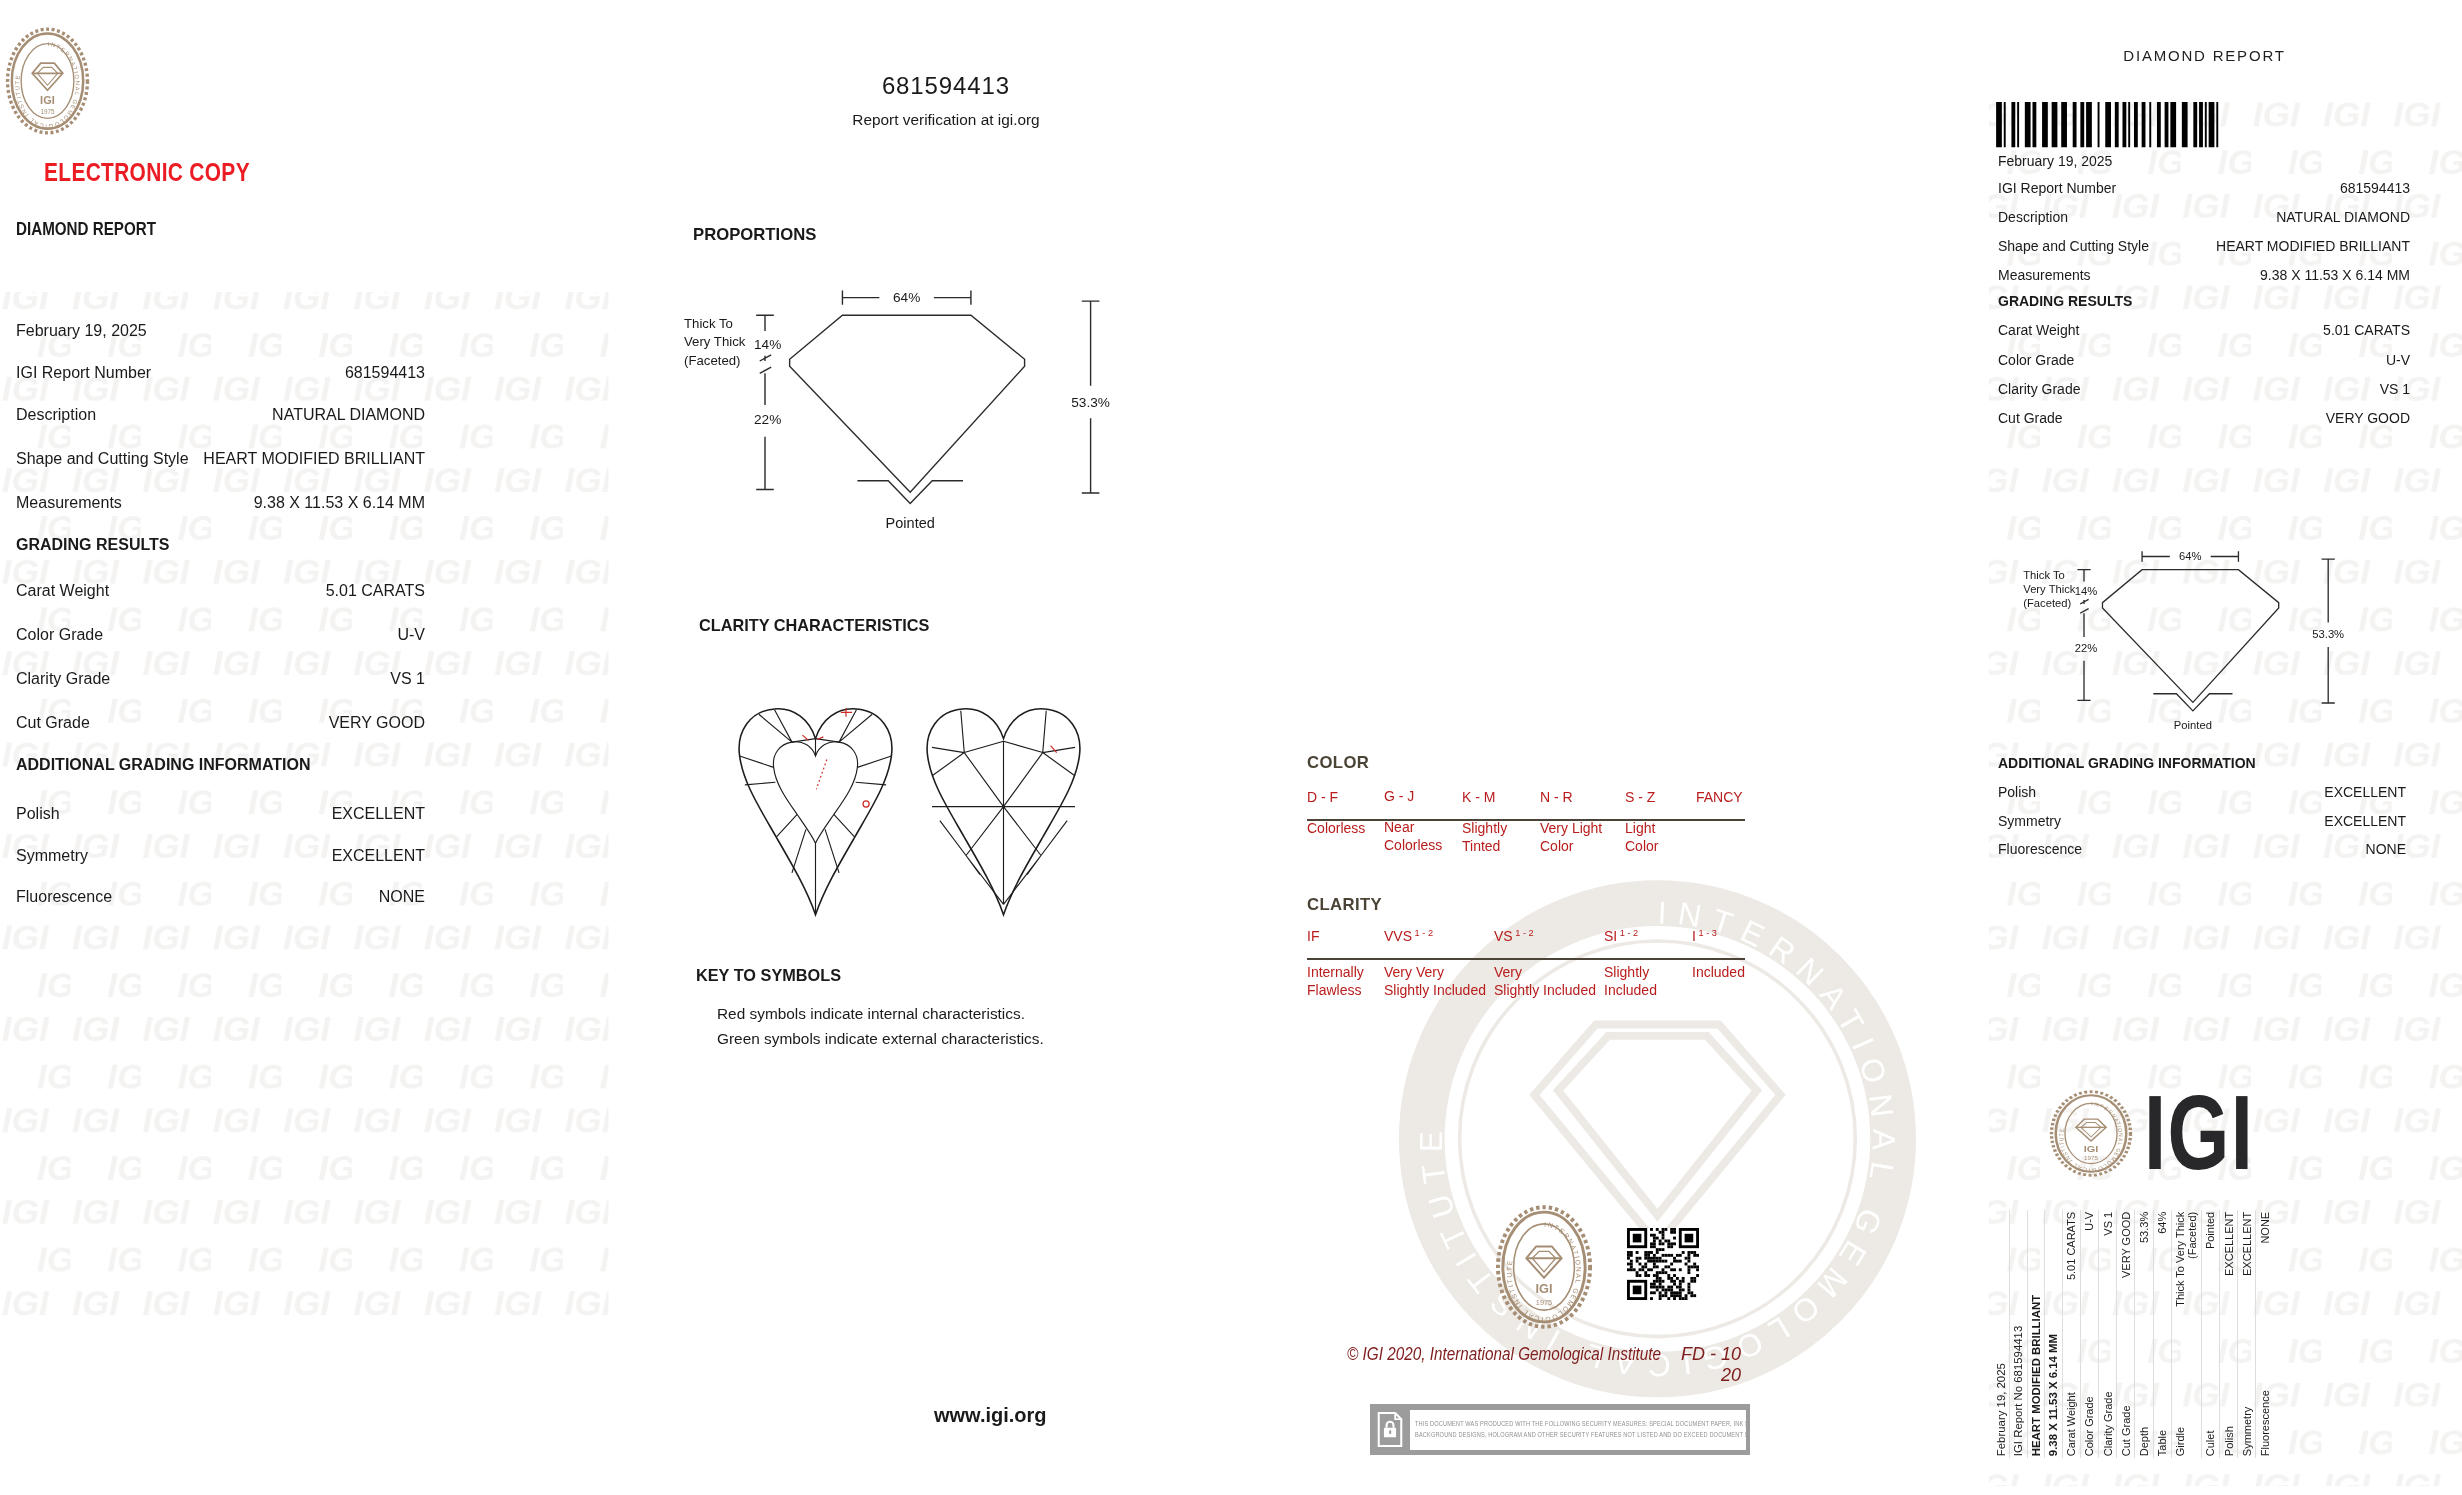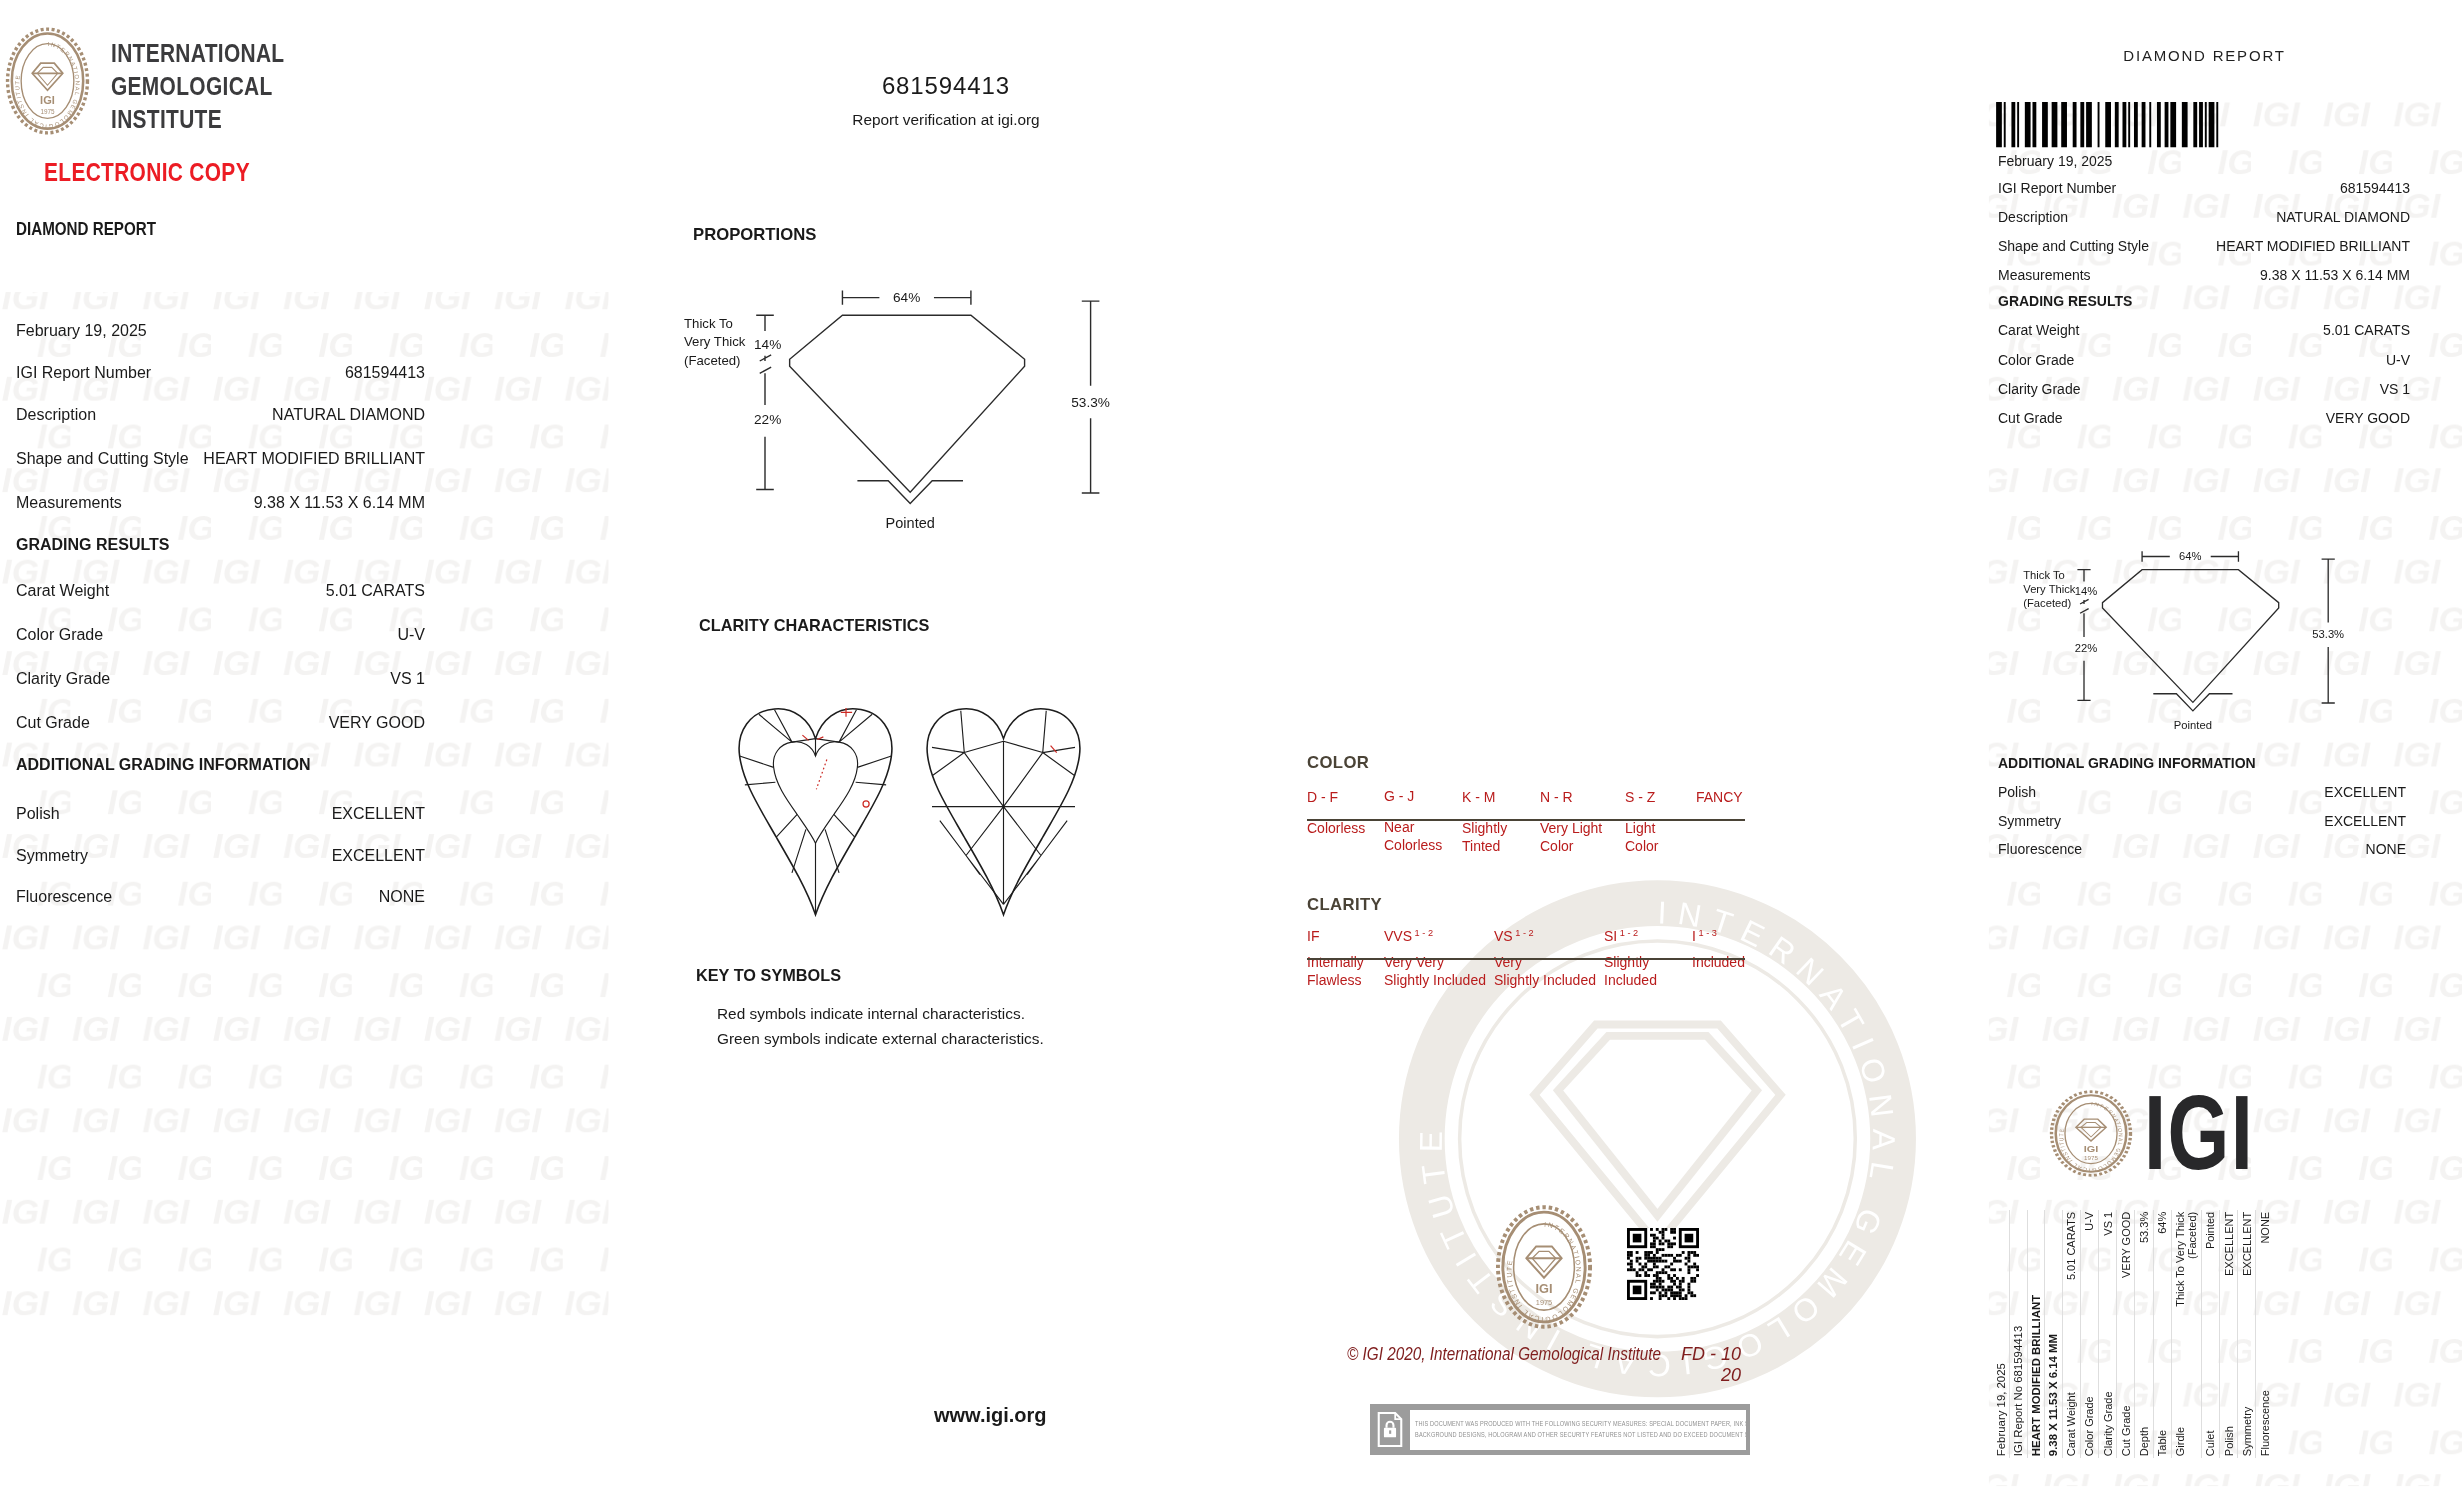"INTERNATIONAL" div.abs { html: <div> <div> <div>INTERNATIONAL</div> <div>GEMOLOGICAL</div> <div>INSTITUTE</div> </div> </div> -> none }
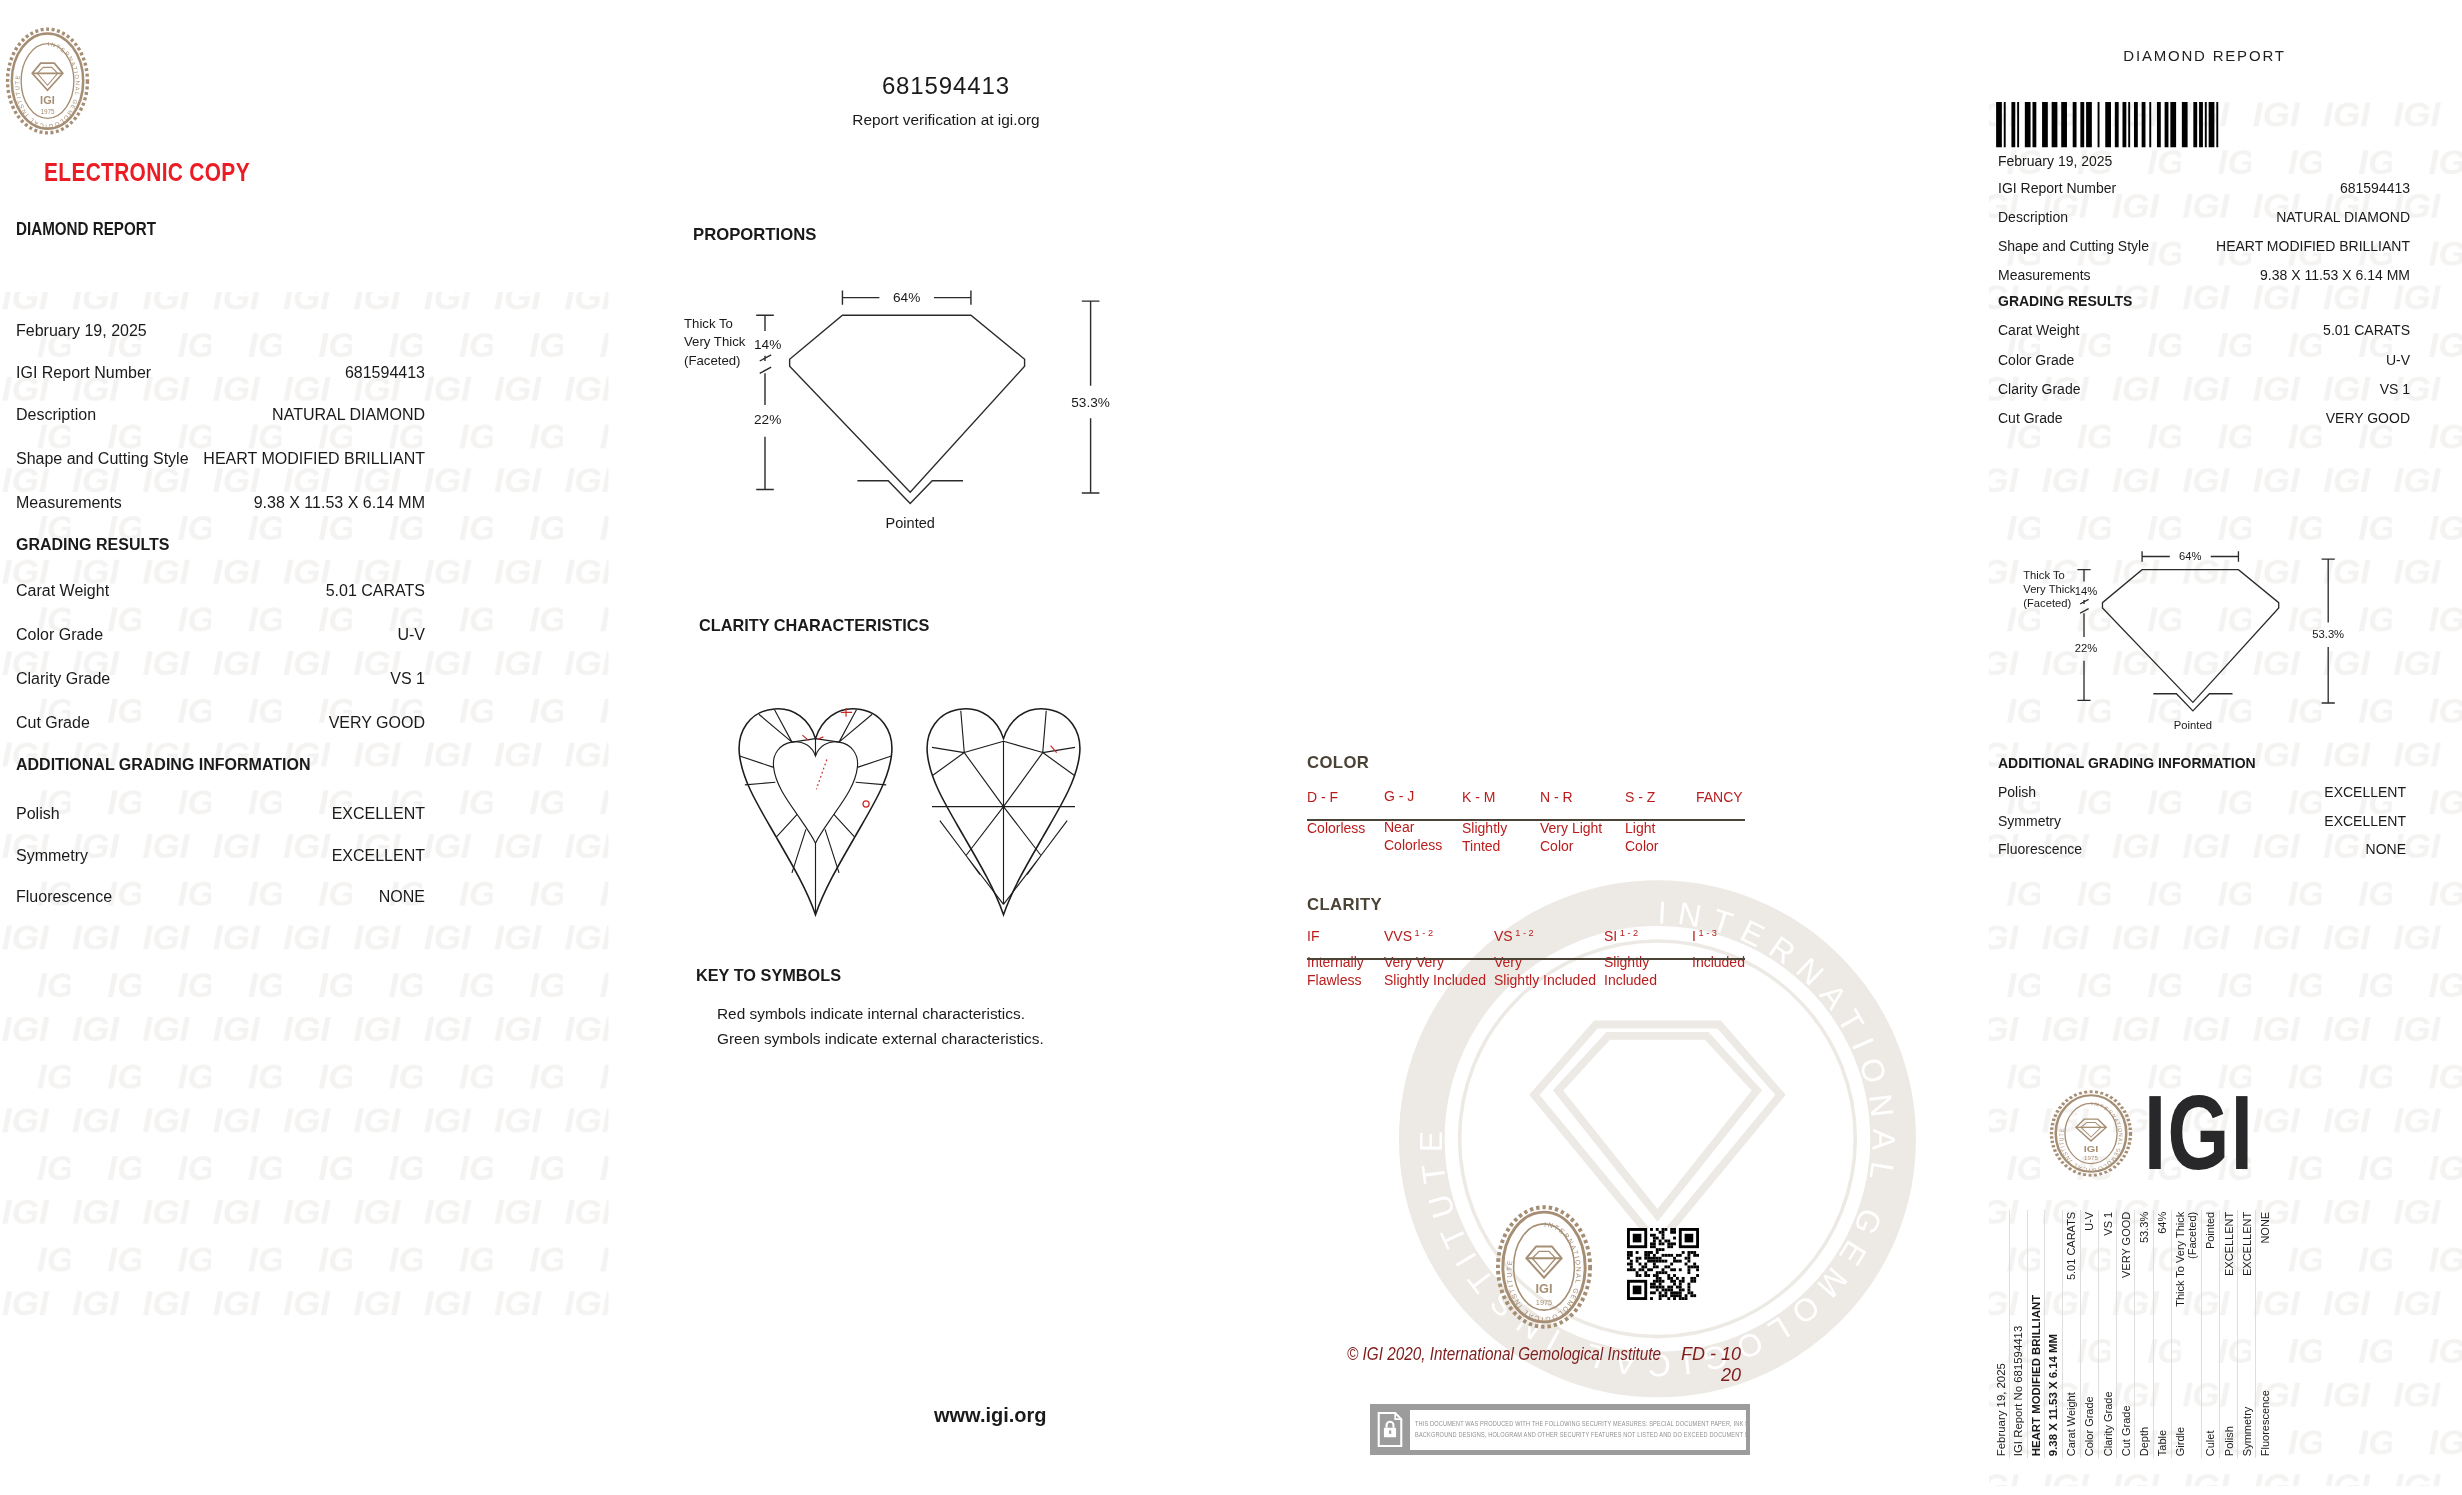"Internally" .scale-desc2 { margin-top: 6px -> 16px }
